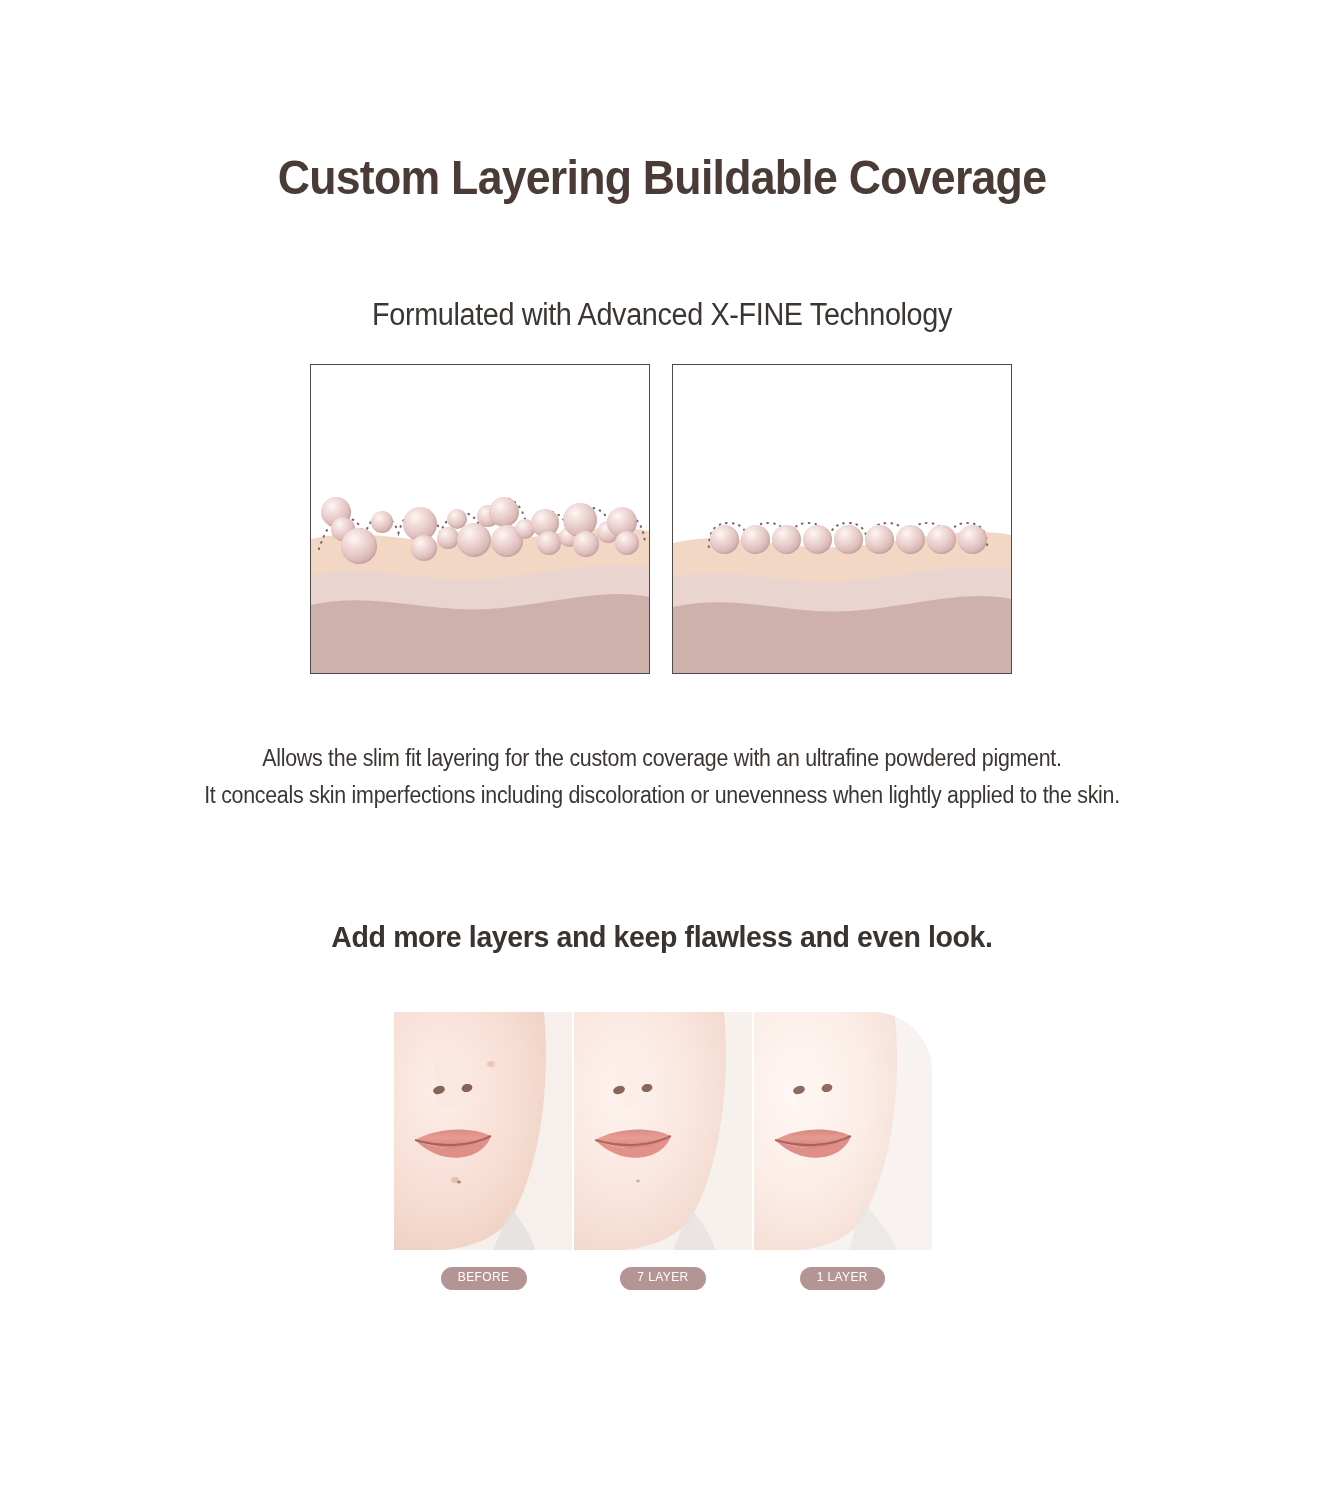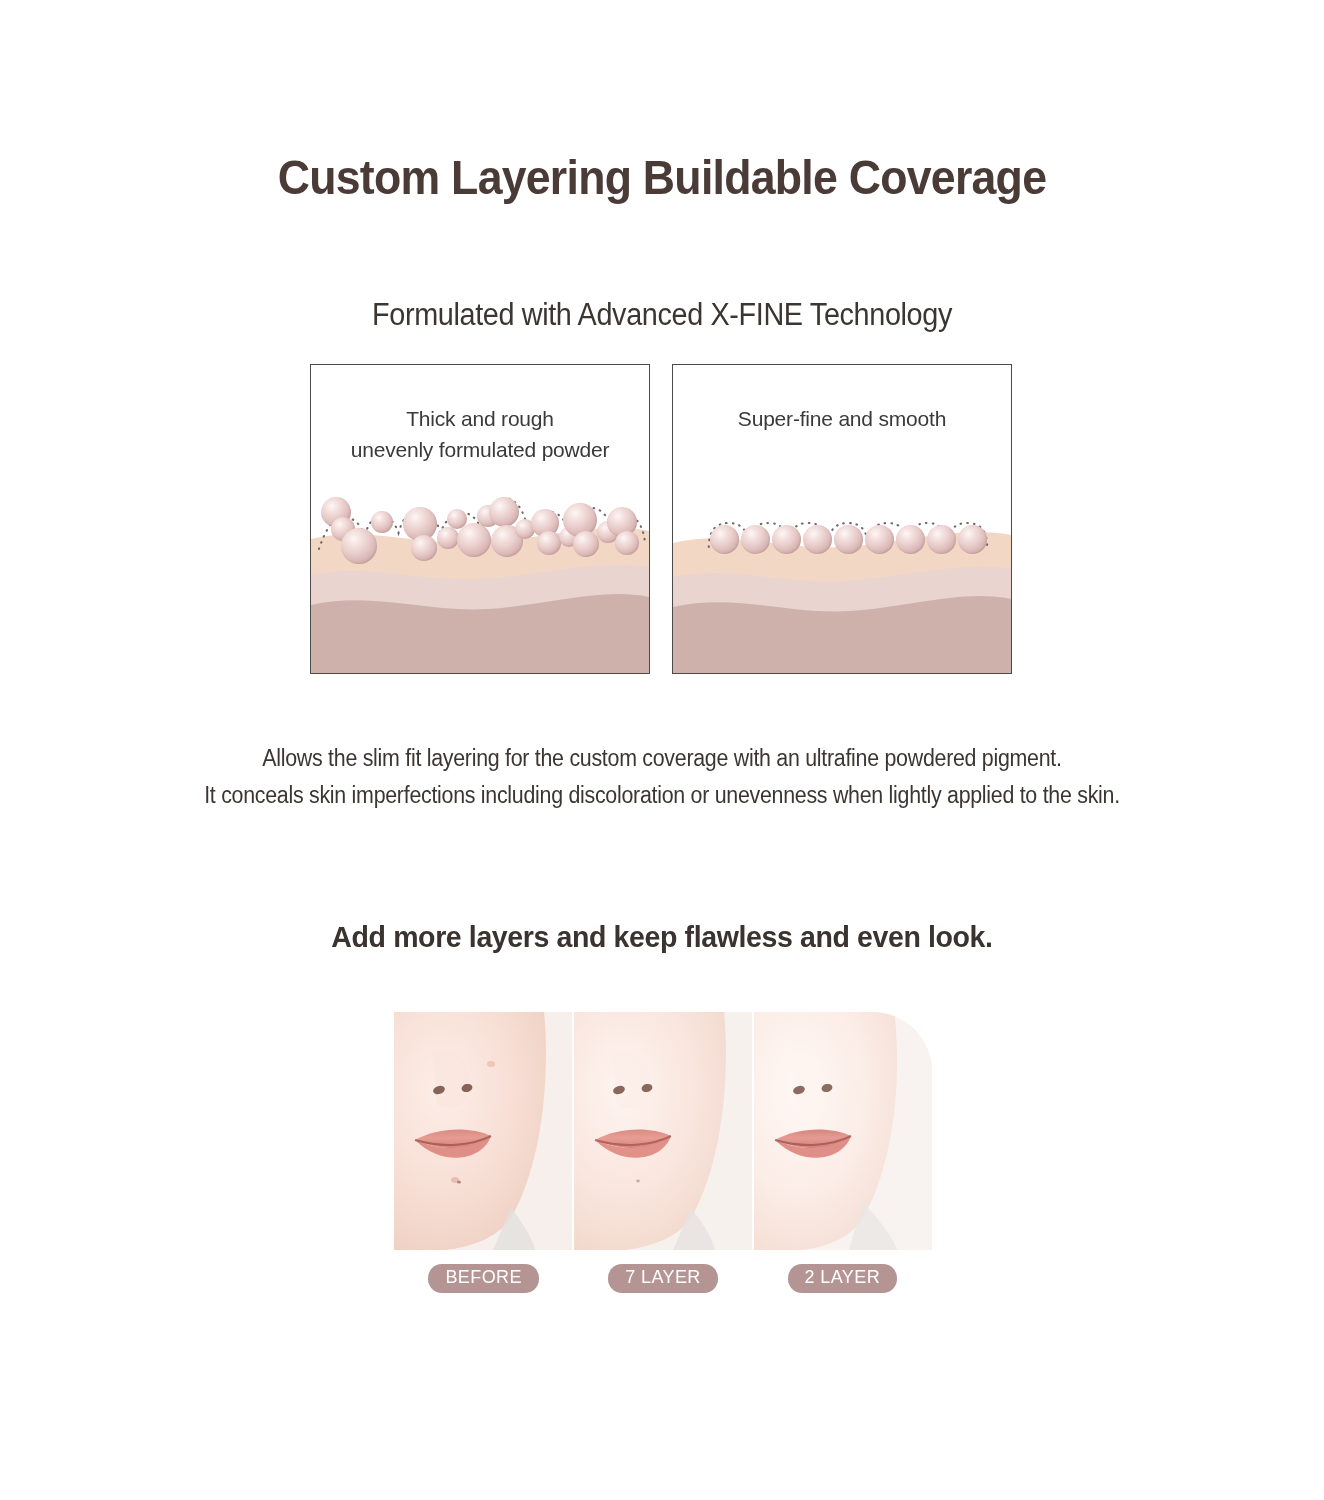"Thick and rough" div.box-caption { html: <div> <div>Thick and rough</div> <div>unevenly formulated powder</div> </div> -> none }
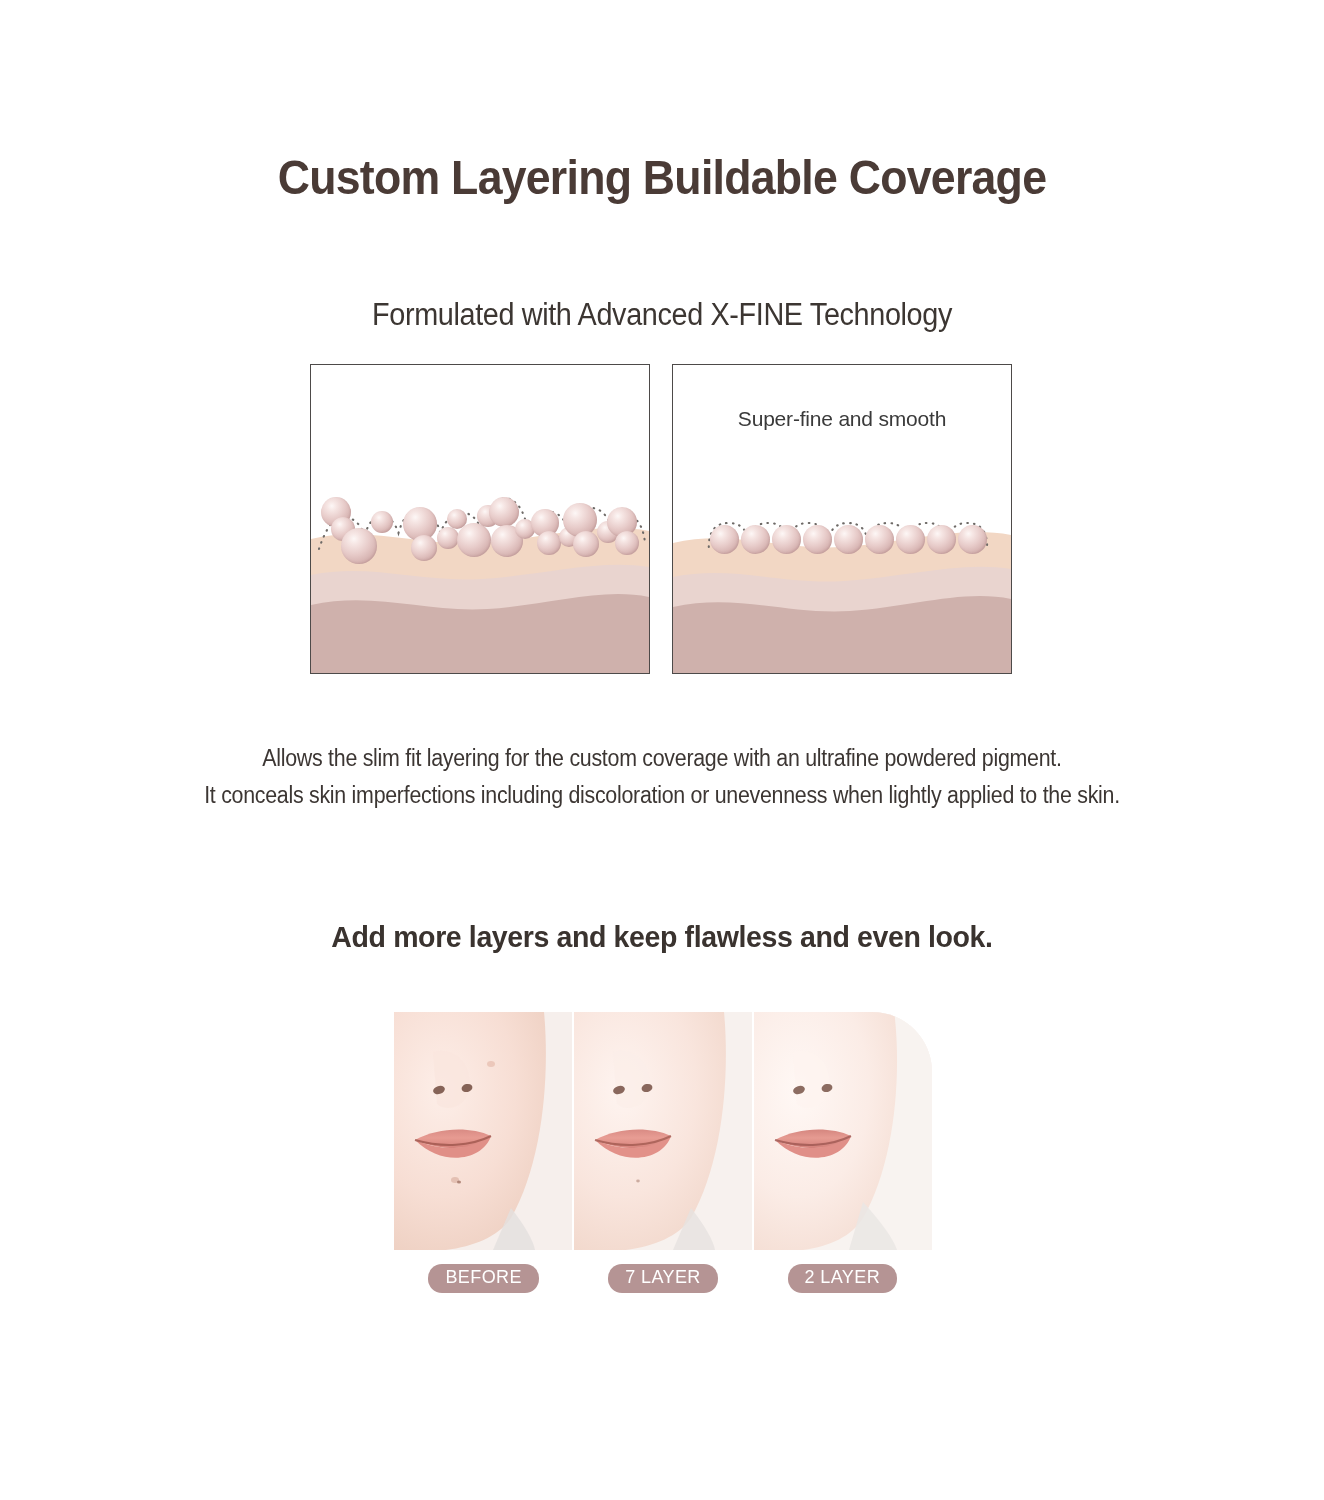"Super-fine and smooth" div { html: <div>Super-fine and smooth</div> -> none }
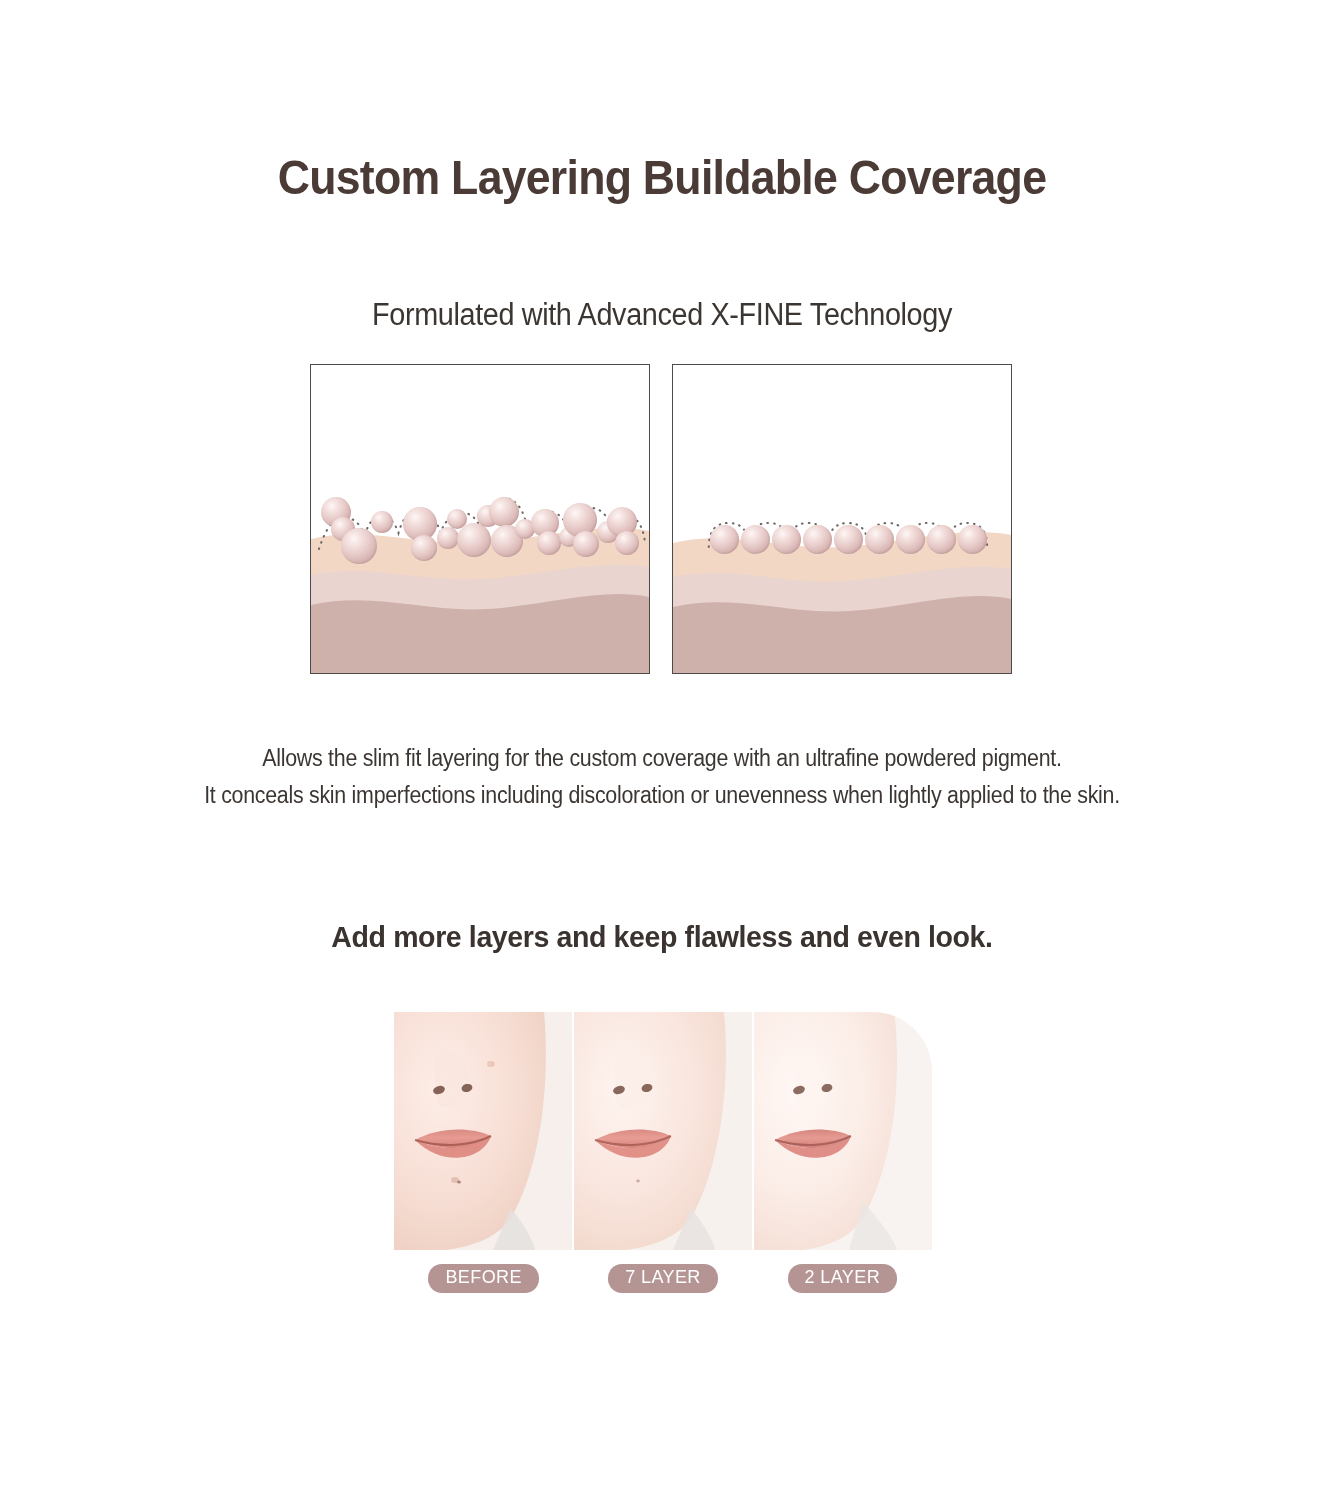"BEFORE" .pill { font-size: 18px -> 12px }
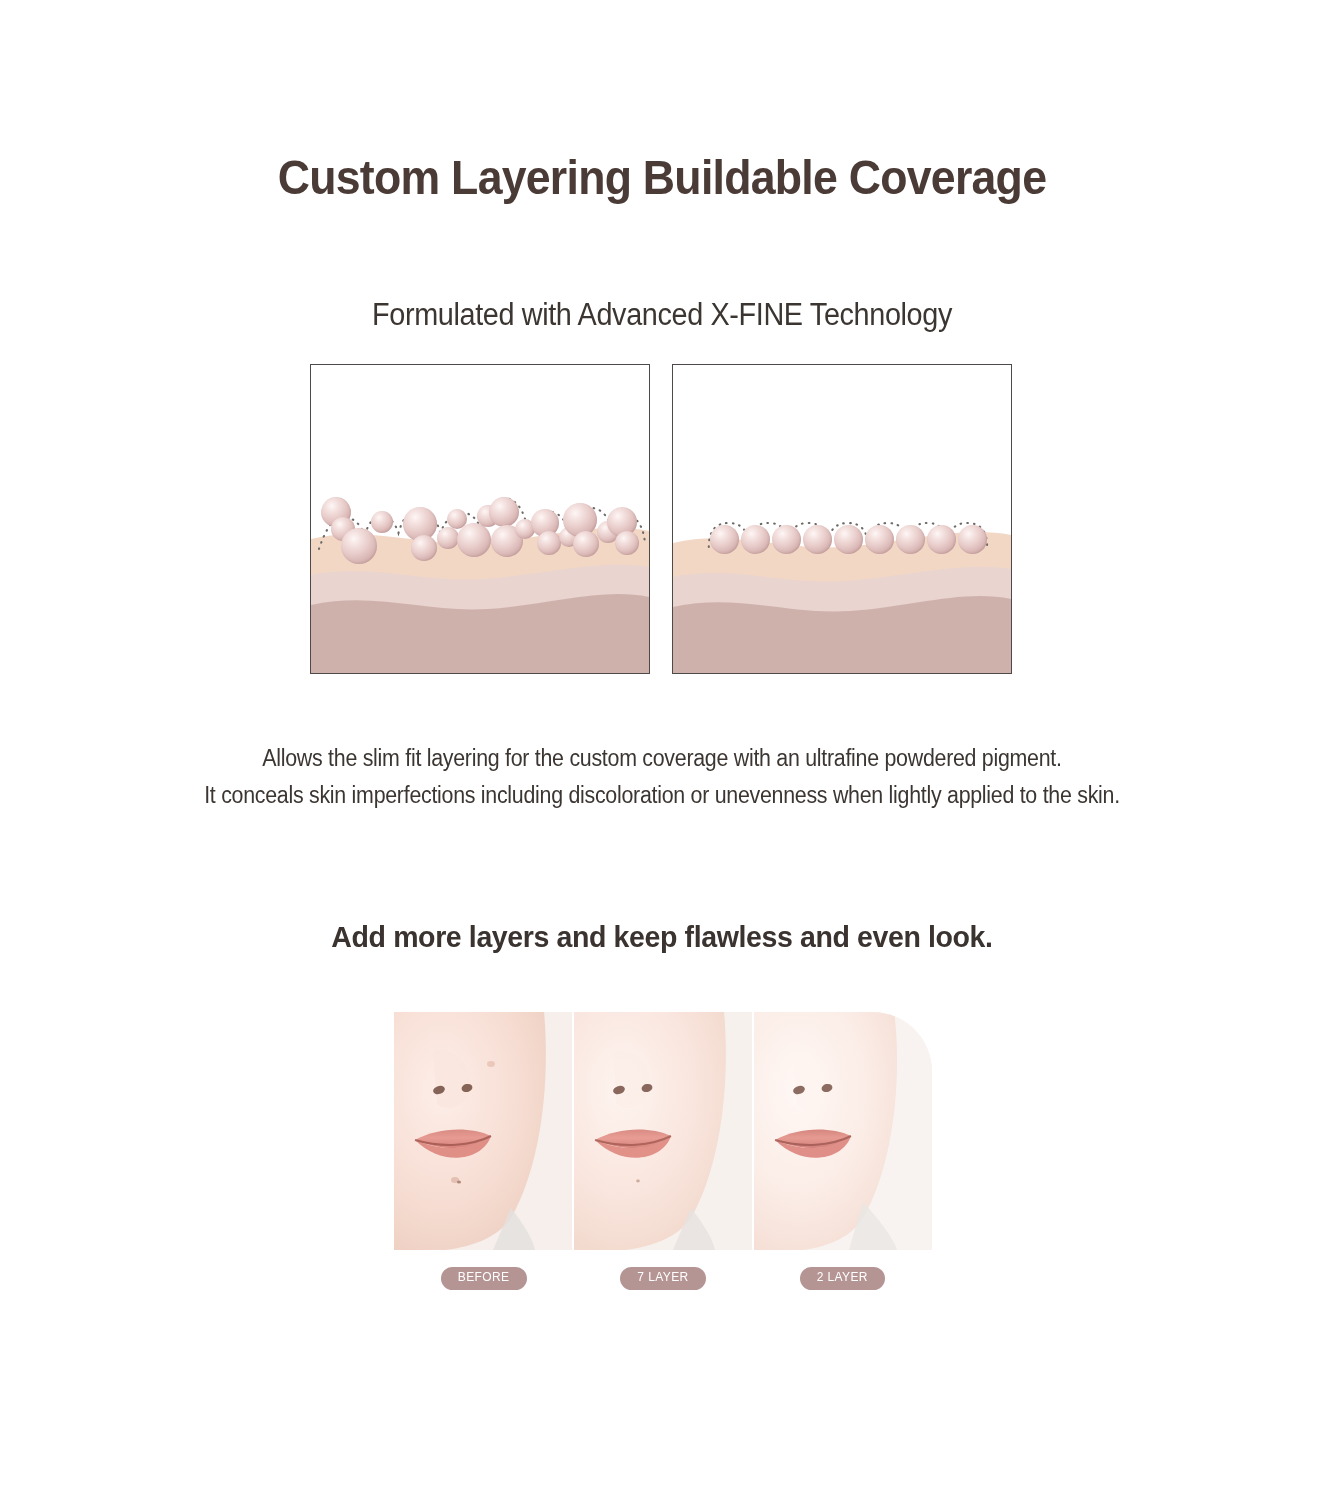"2 LAYER" span.pill { text: 2 -> 1 }
